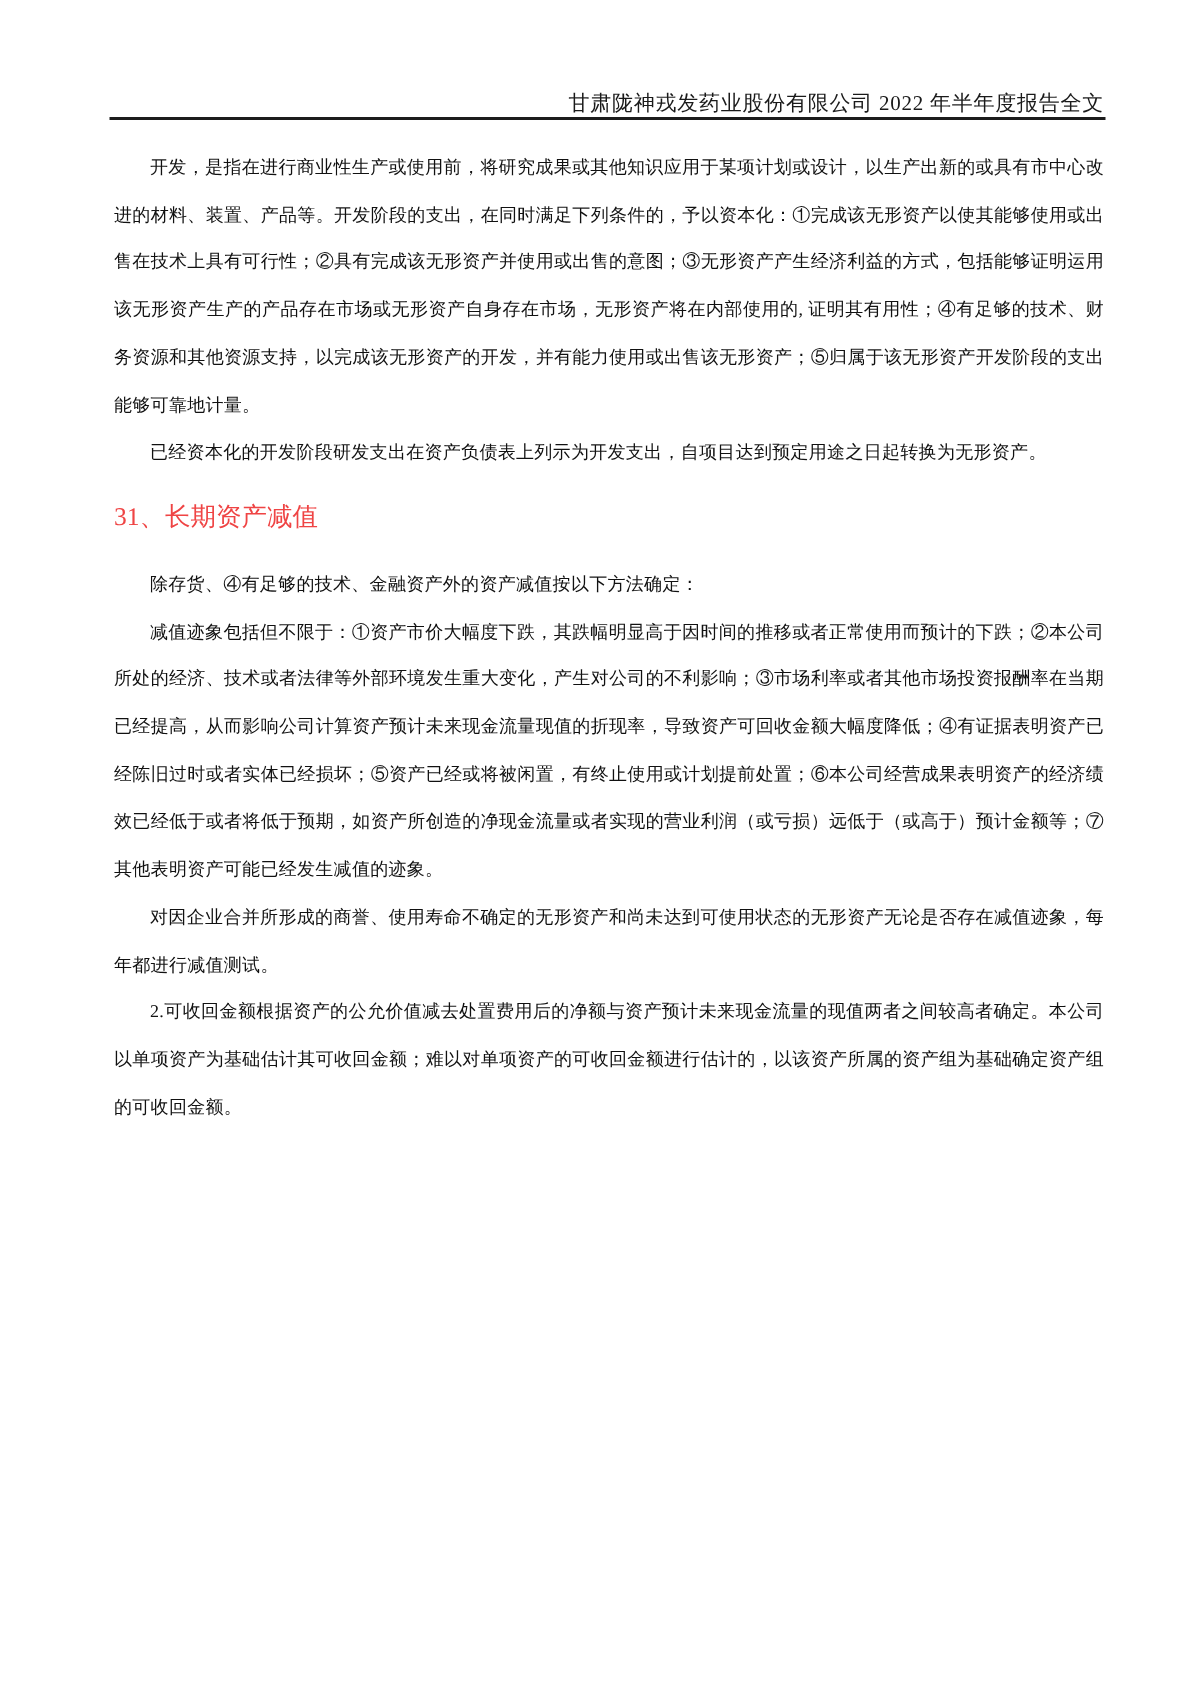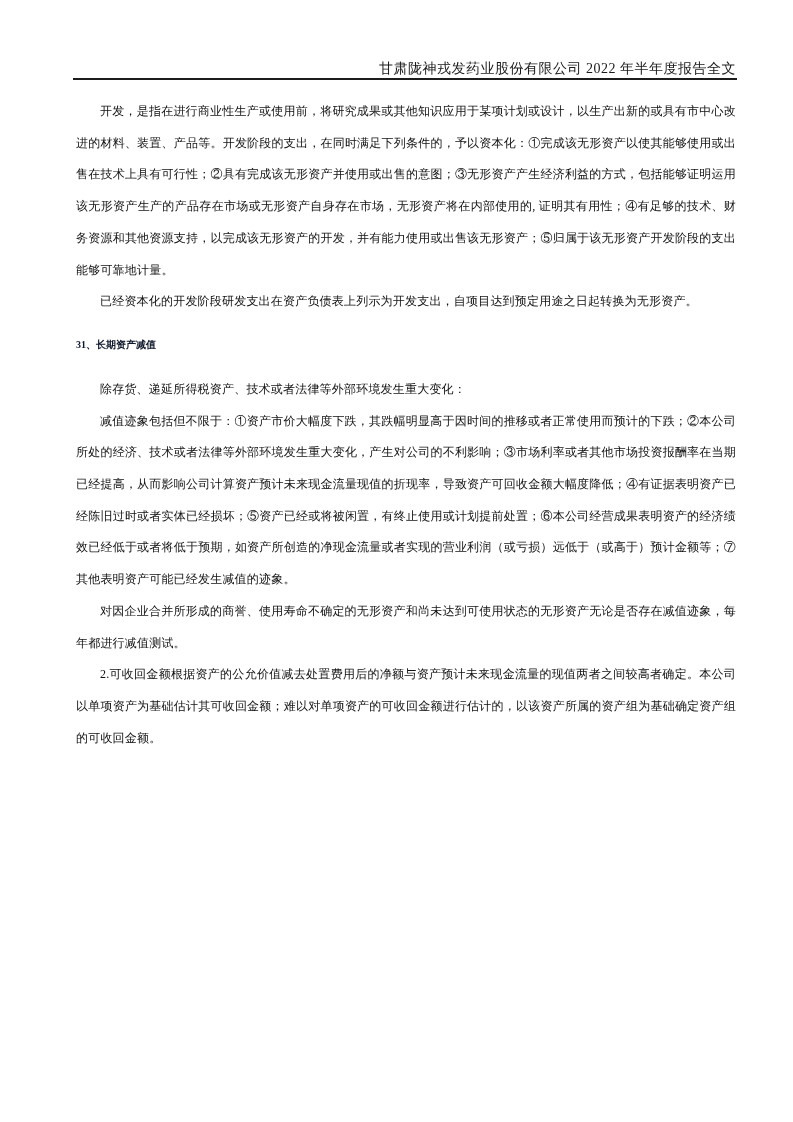"31、长期资产减值" h2.section-heading { color: #0f172a -> #ef4444; font-size: 10px -> 17px; font-weight: bold -> normal }
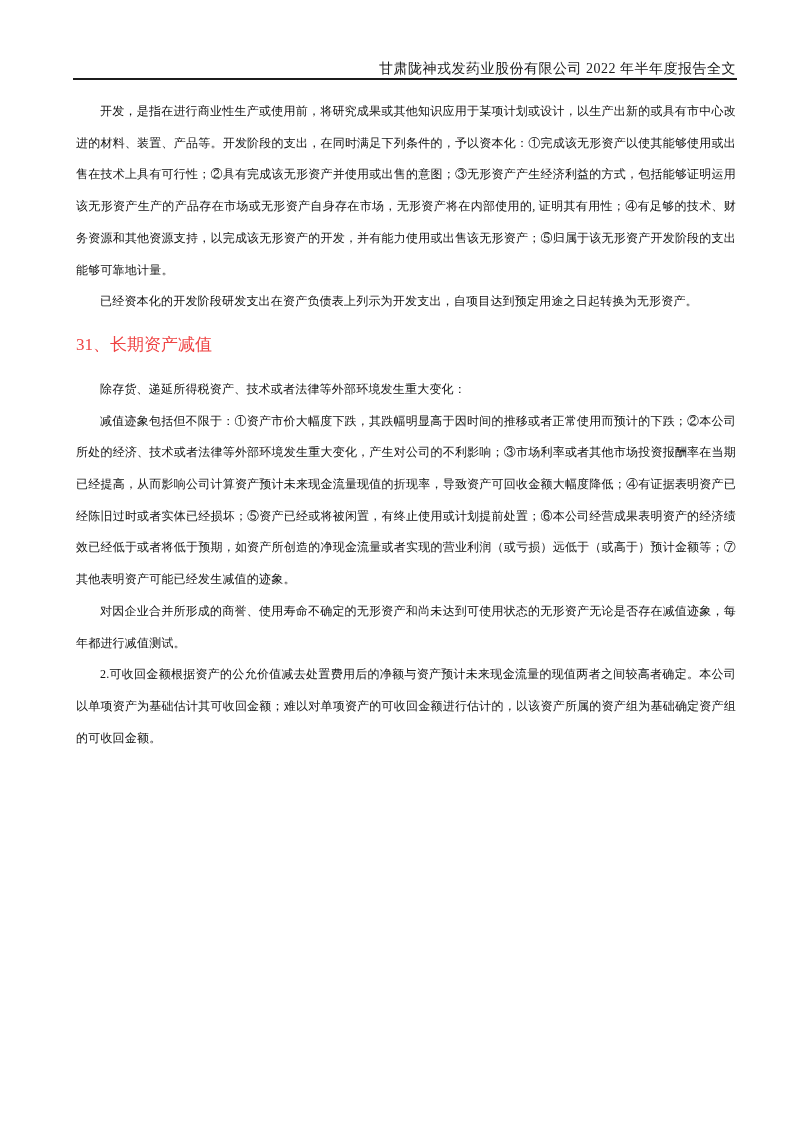"除存货、递延所得税资产、技术或者法律等外部环境发生重大变化：" p.body { text: 递延所得税资产、技术或者法律等外部环境发生重大变化 -> ④有足够的技术、金融资产外的资产减值按以下方法确定 }
